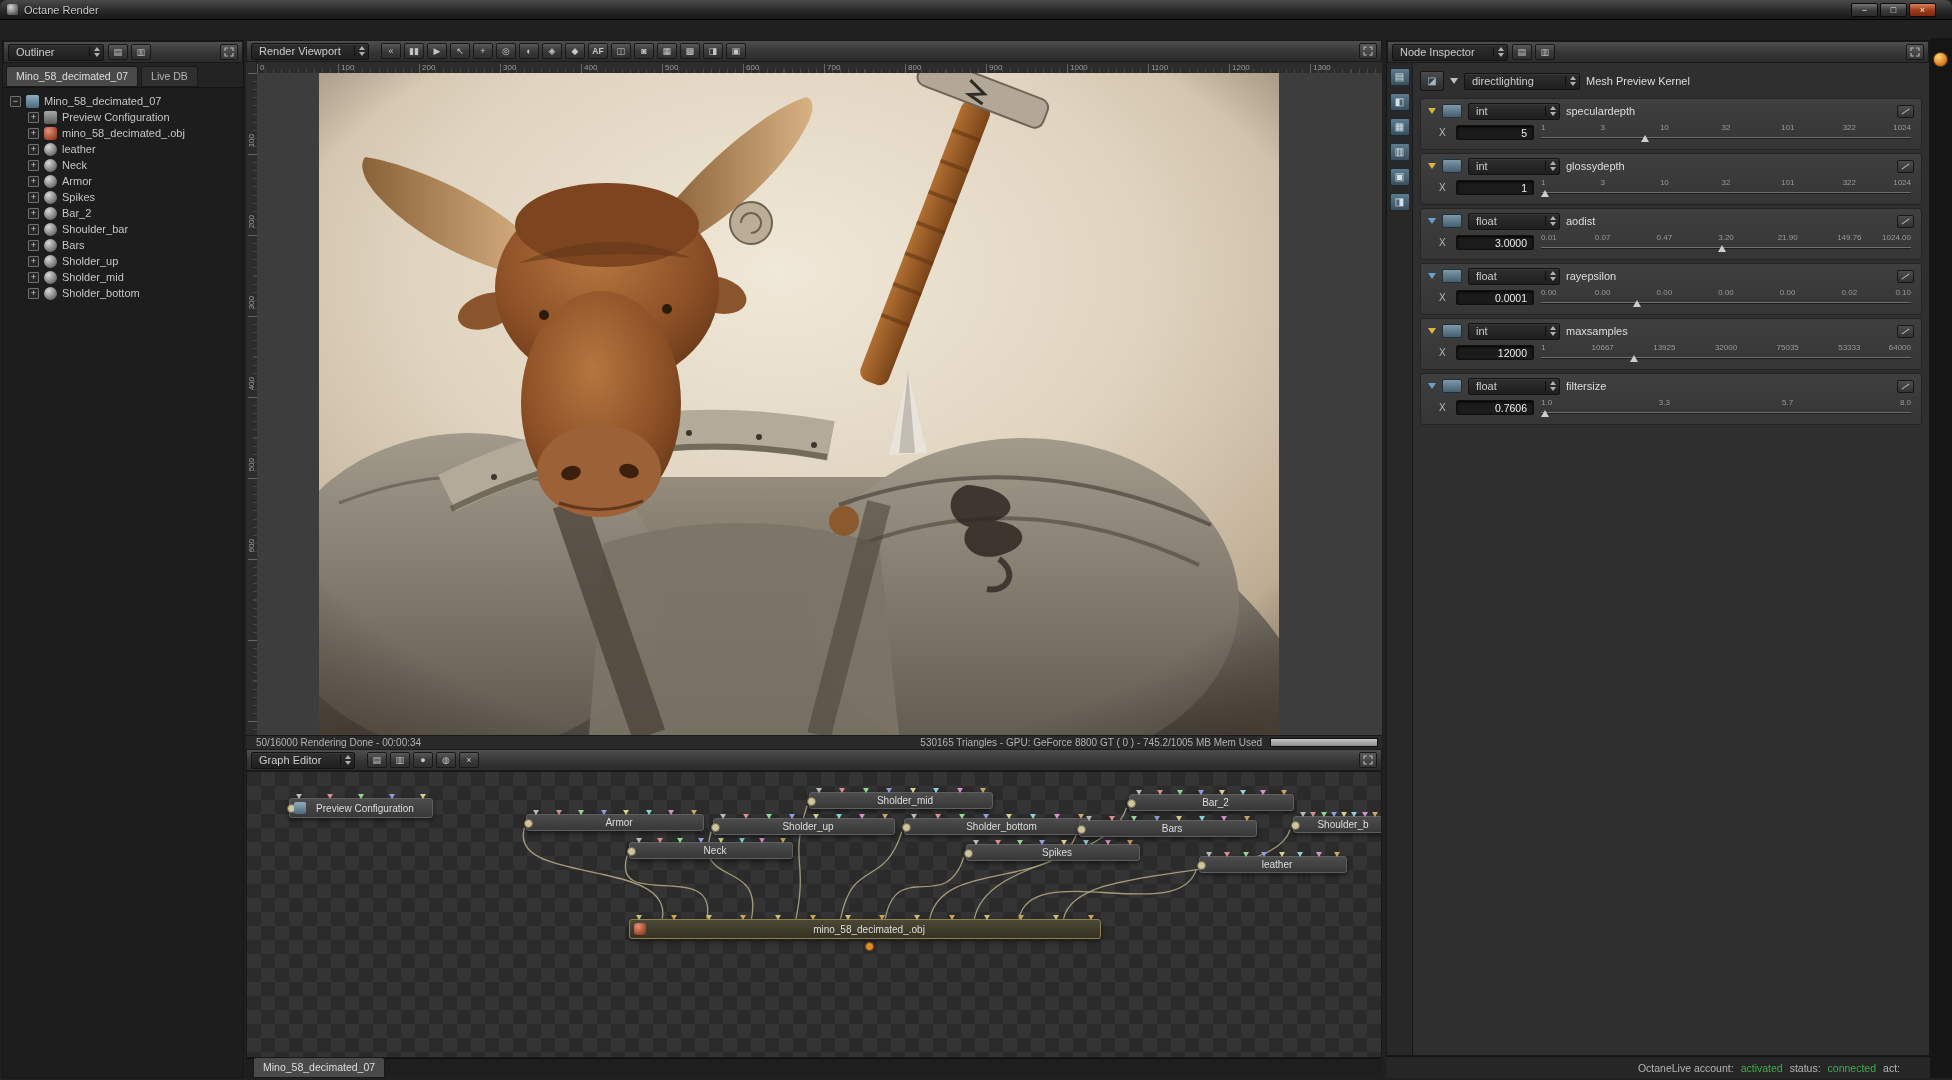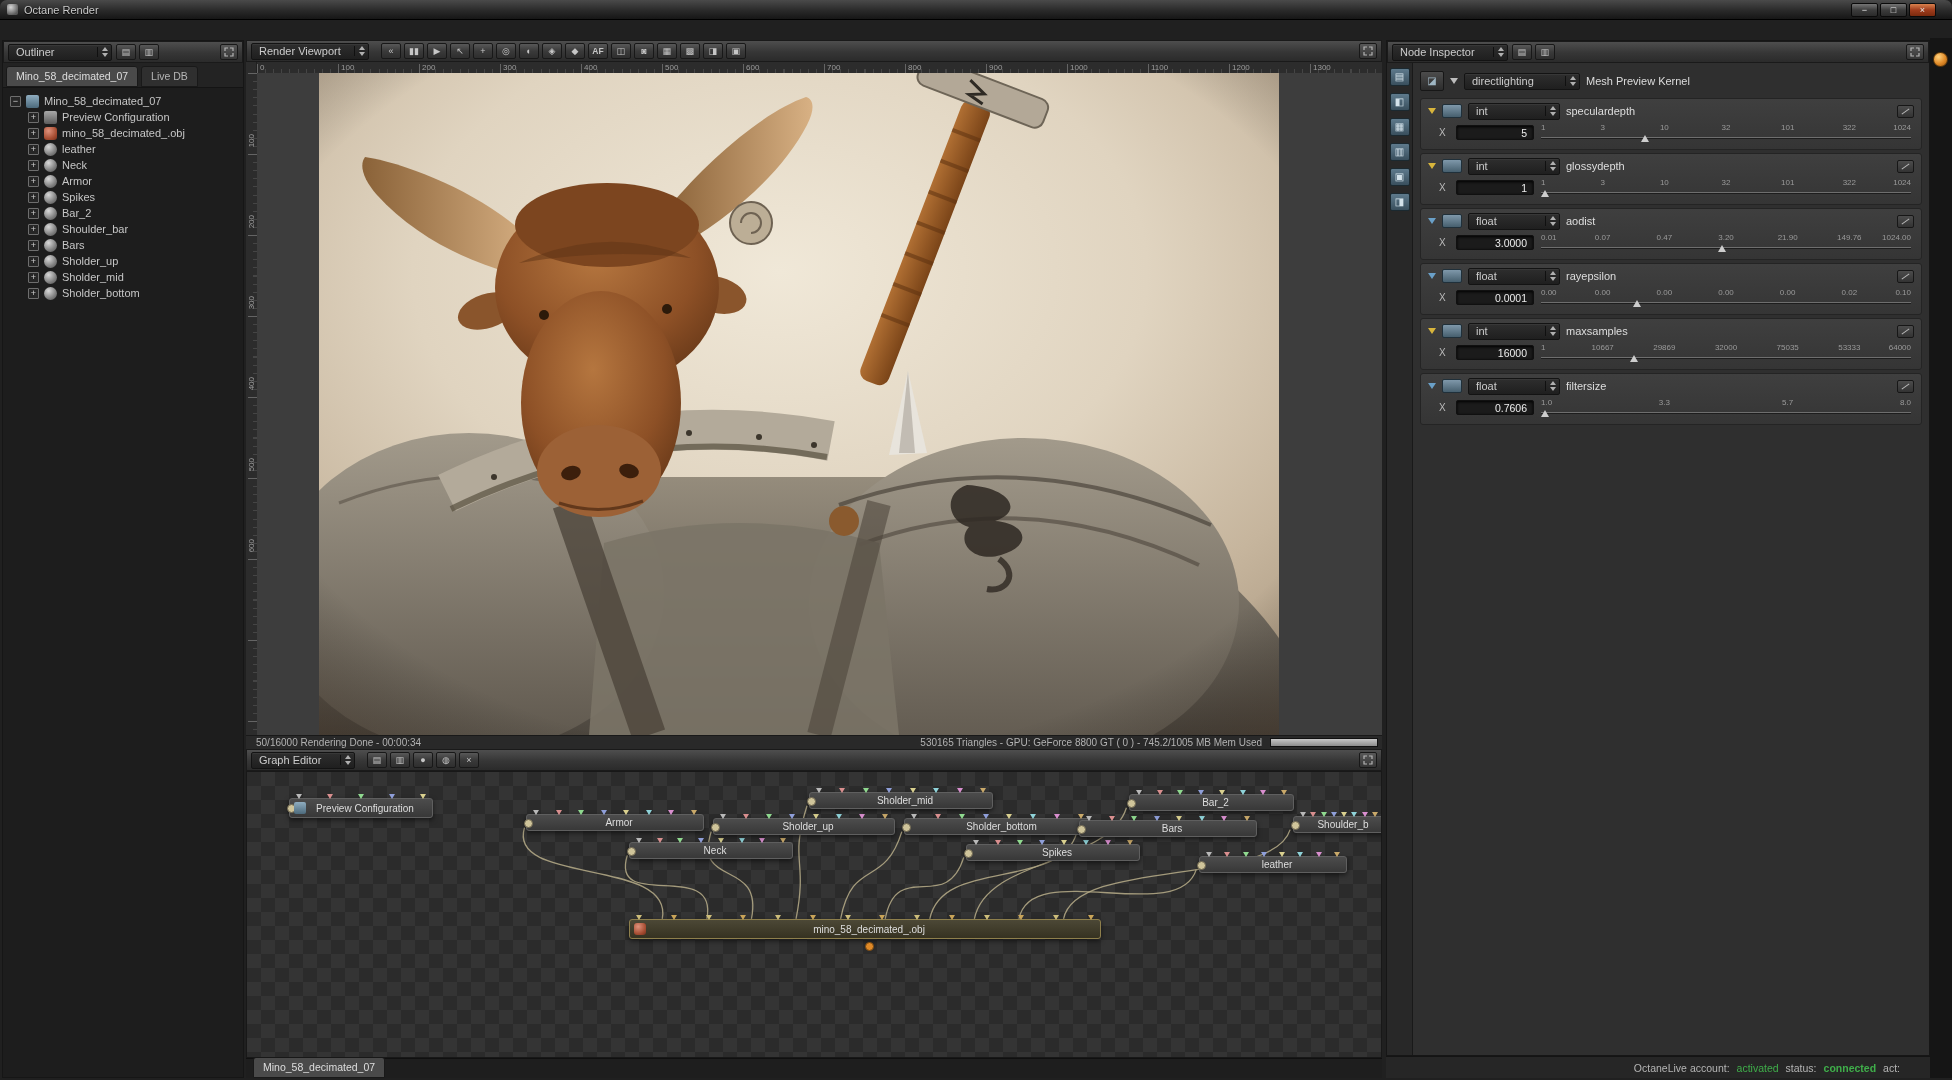"Outliner" div.combo { width: 104px -> 96px }
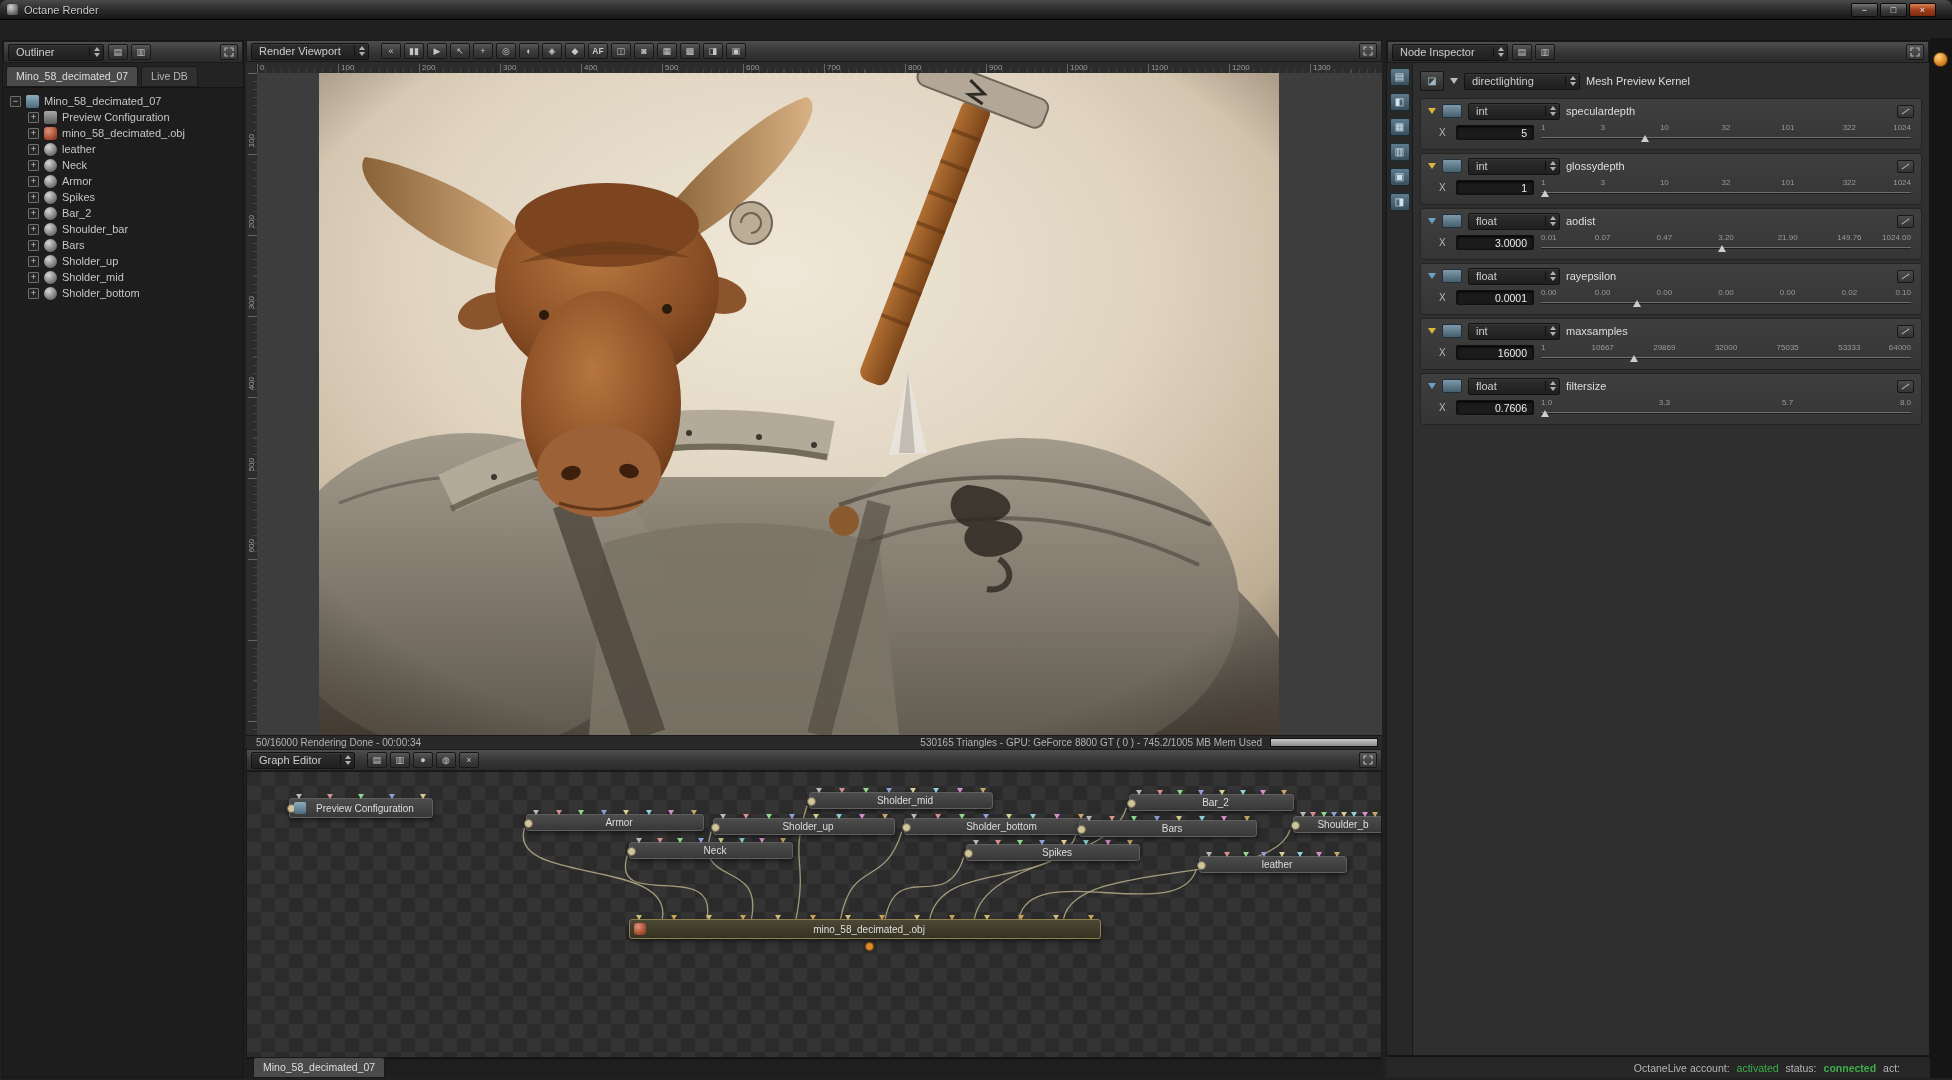"16000" span.pvalue { text: 16000 -> 12000 }
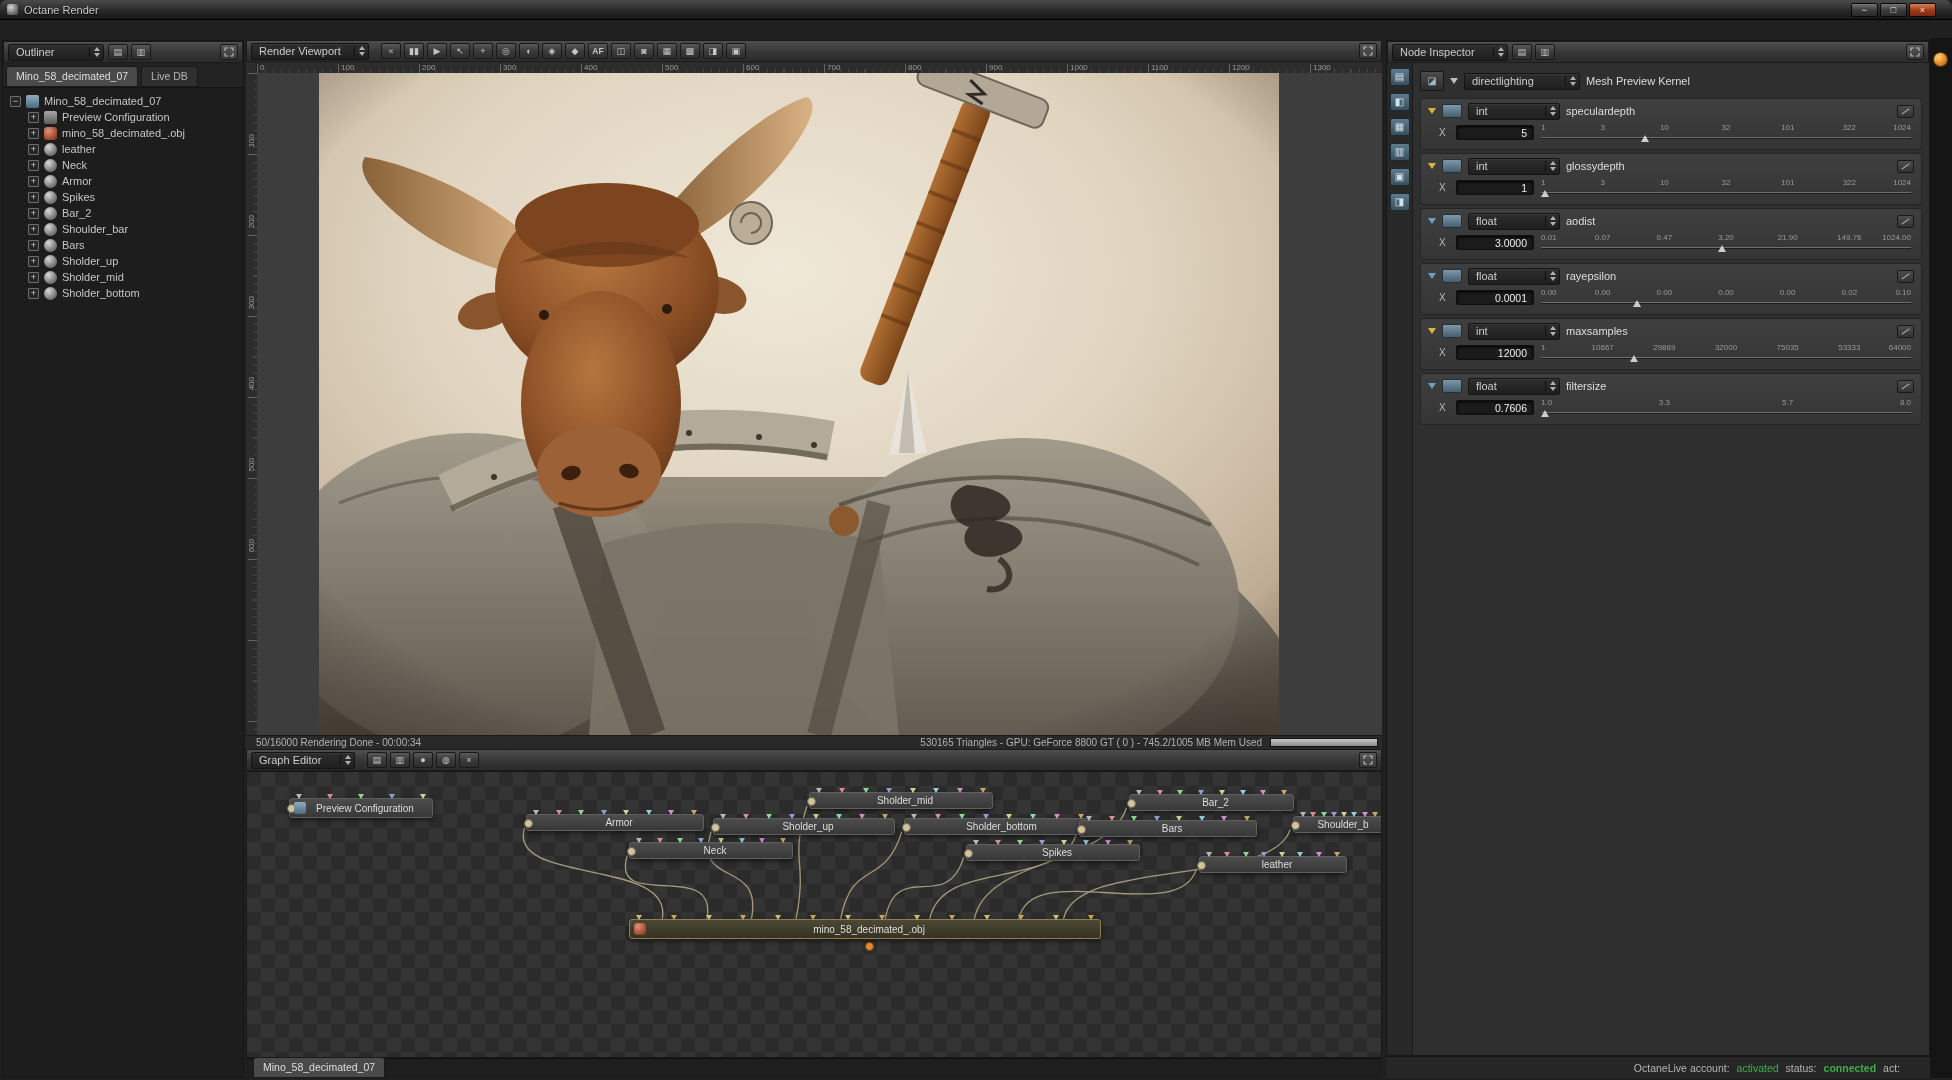"29869" span { text: 29869 -> 13925 }
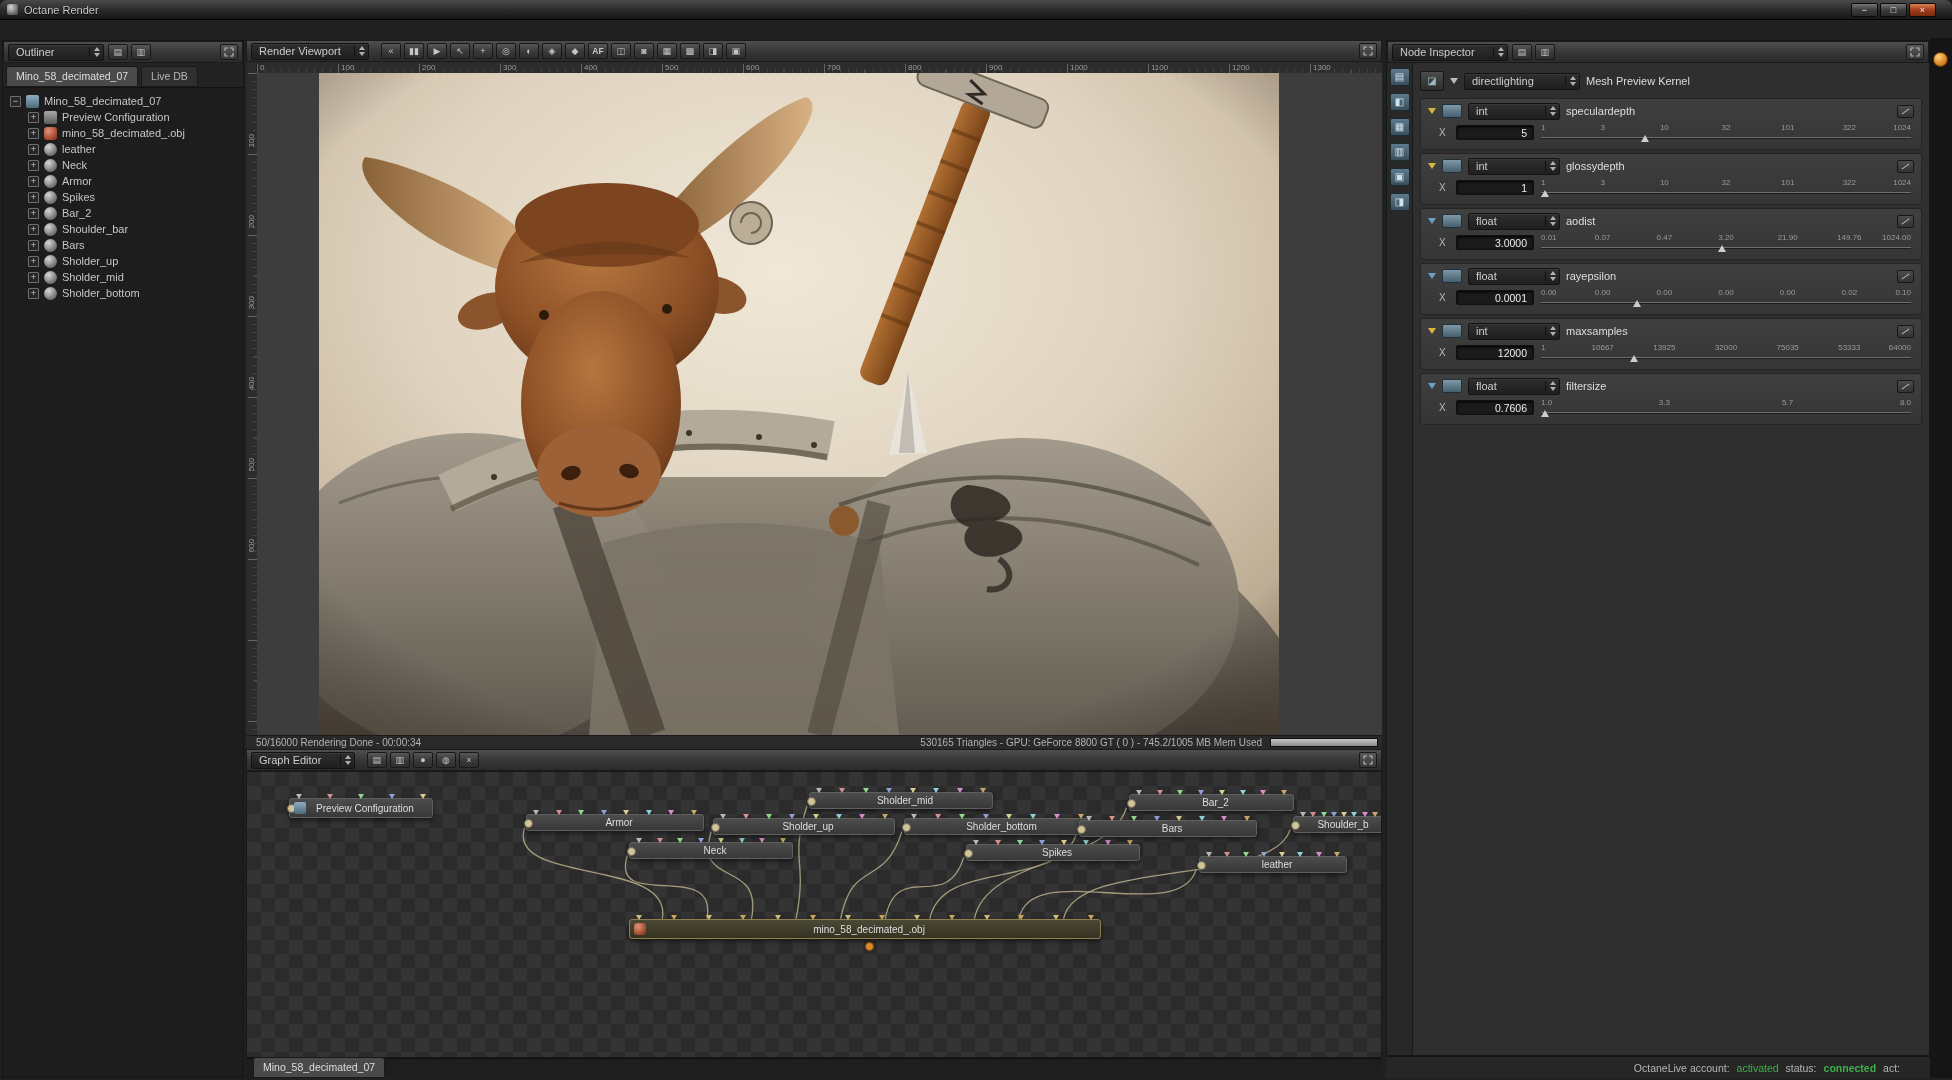"connected" span { font-weight: bold -> none }
